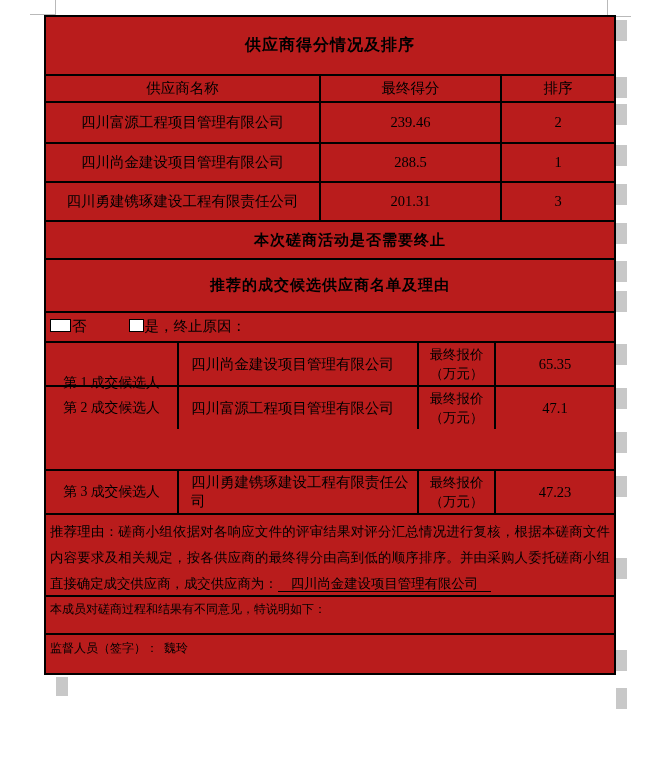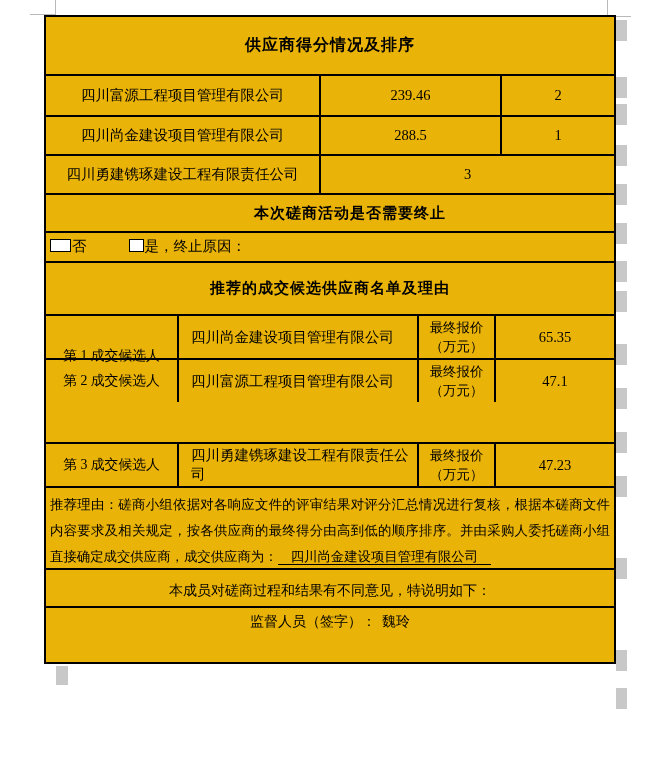"供应商得分情况及排序" .doc-table { background: #eab308 -> #b91c1c }
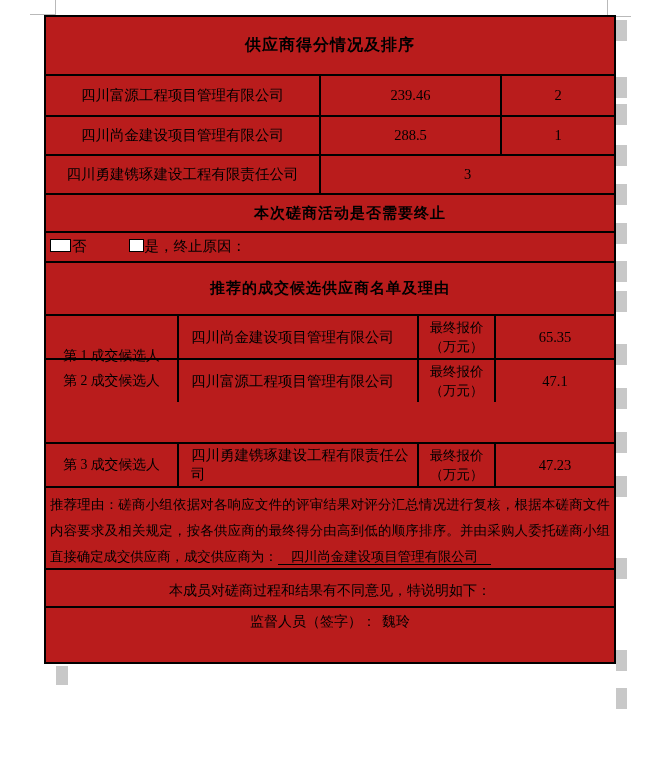"供应商名称" div.t-row { html: none -> <div> <div>供应商名称</div> <div>最终得分</div> <div>排序</div> </div> }
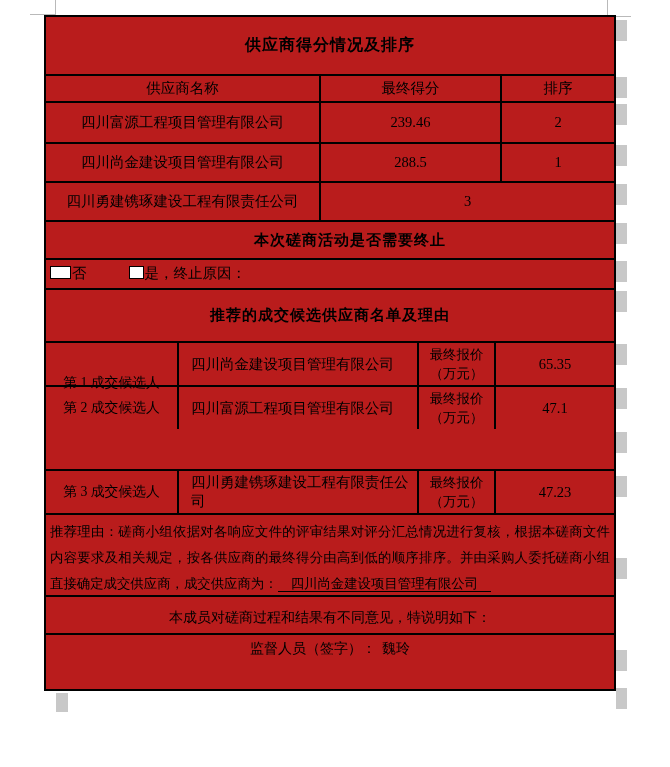"201.31" div.cell { html: none -> <div>201.31</div> }
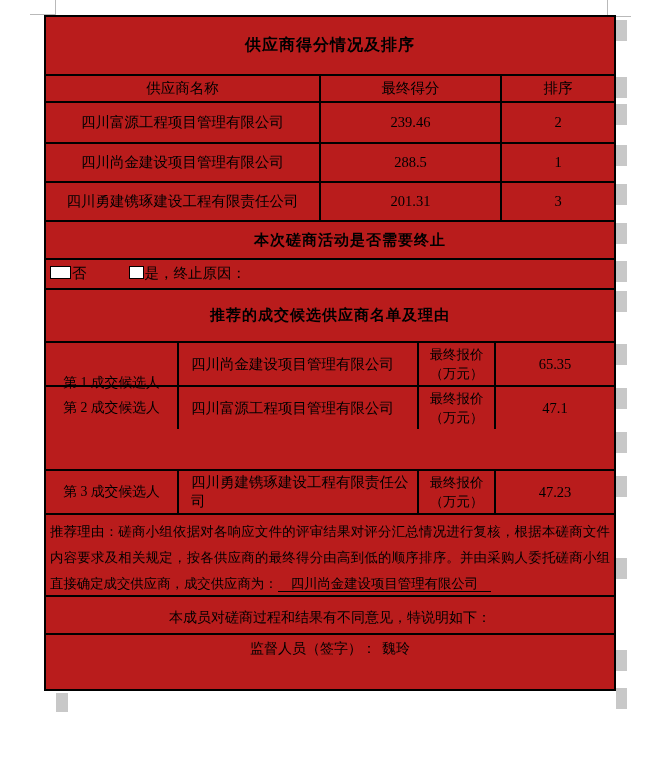"否 是，终止原因：" div.t-row { order: before "推荐的成交候选供应商名单及理由" -> after "推荐的成交候选供应商名单及理由" }
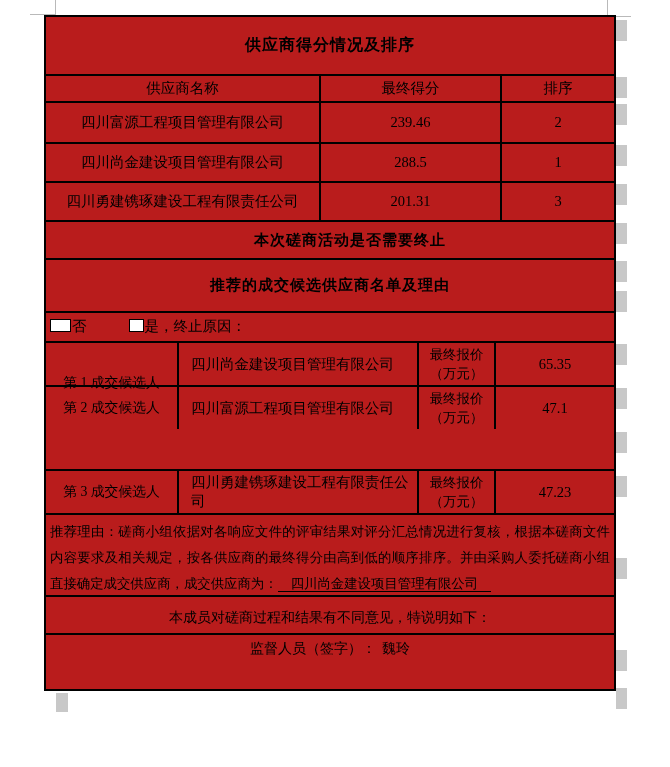"本成员对磋商过程和结果有不同意见，特说明如下：" .topline { font-size: 14px -> 12px; padding: 12px 4px 0 4px -> 4px 4px 0 4px; text-align: center -> none }
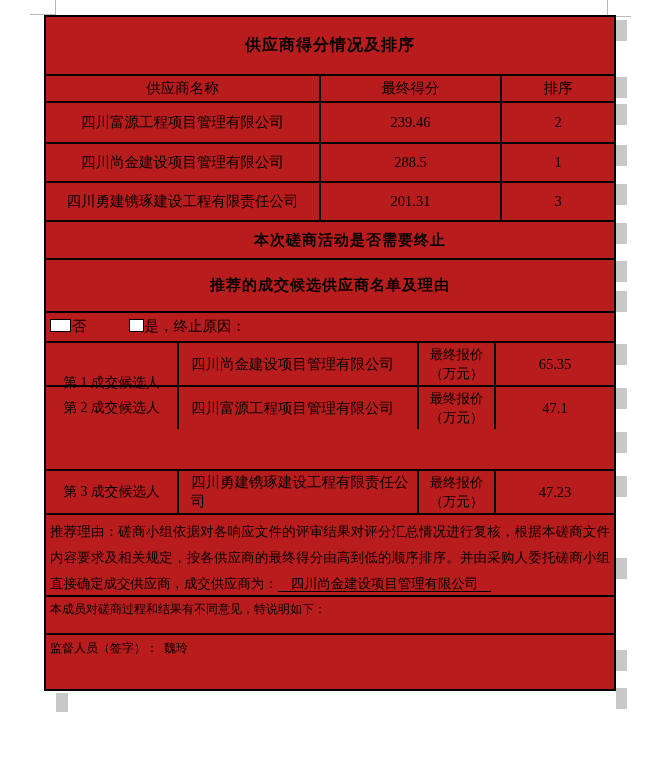"监督人员（签字）： 魏玲" div.t-row { height: 56px -> 40px }
